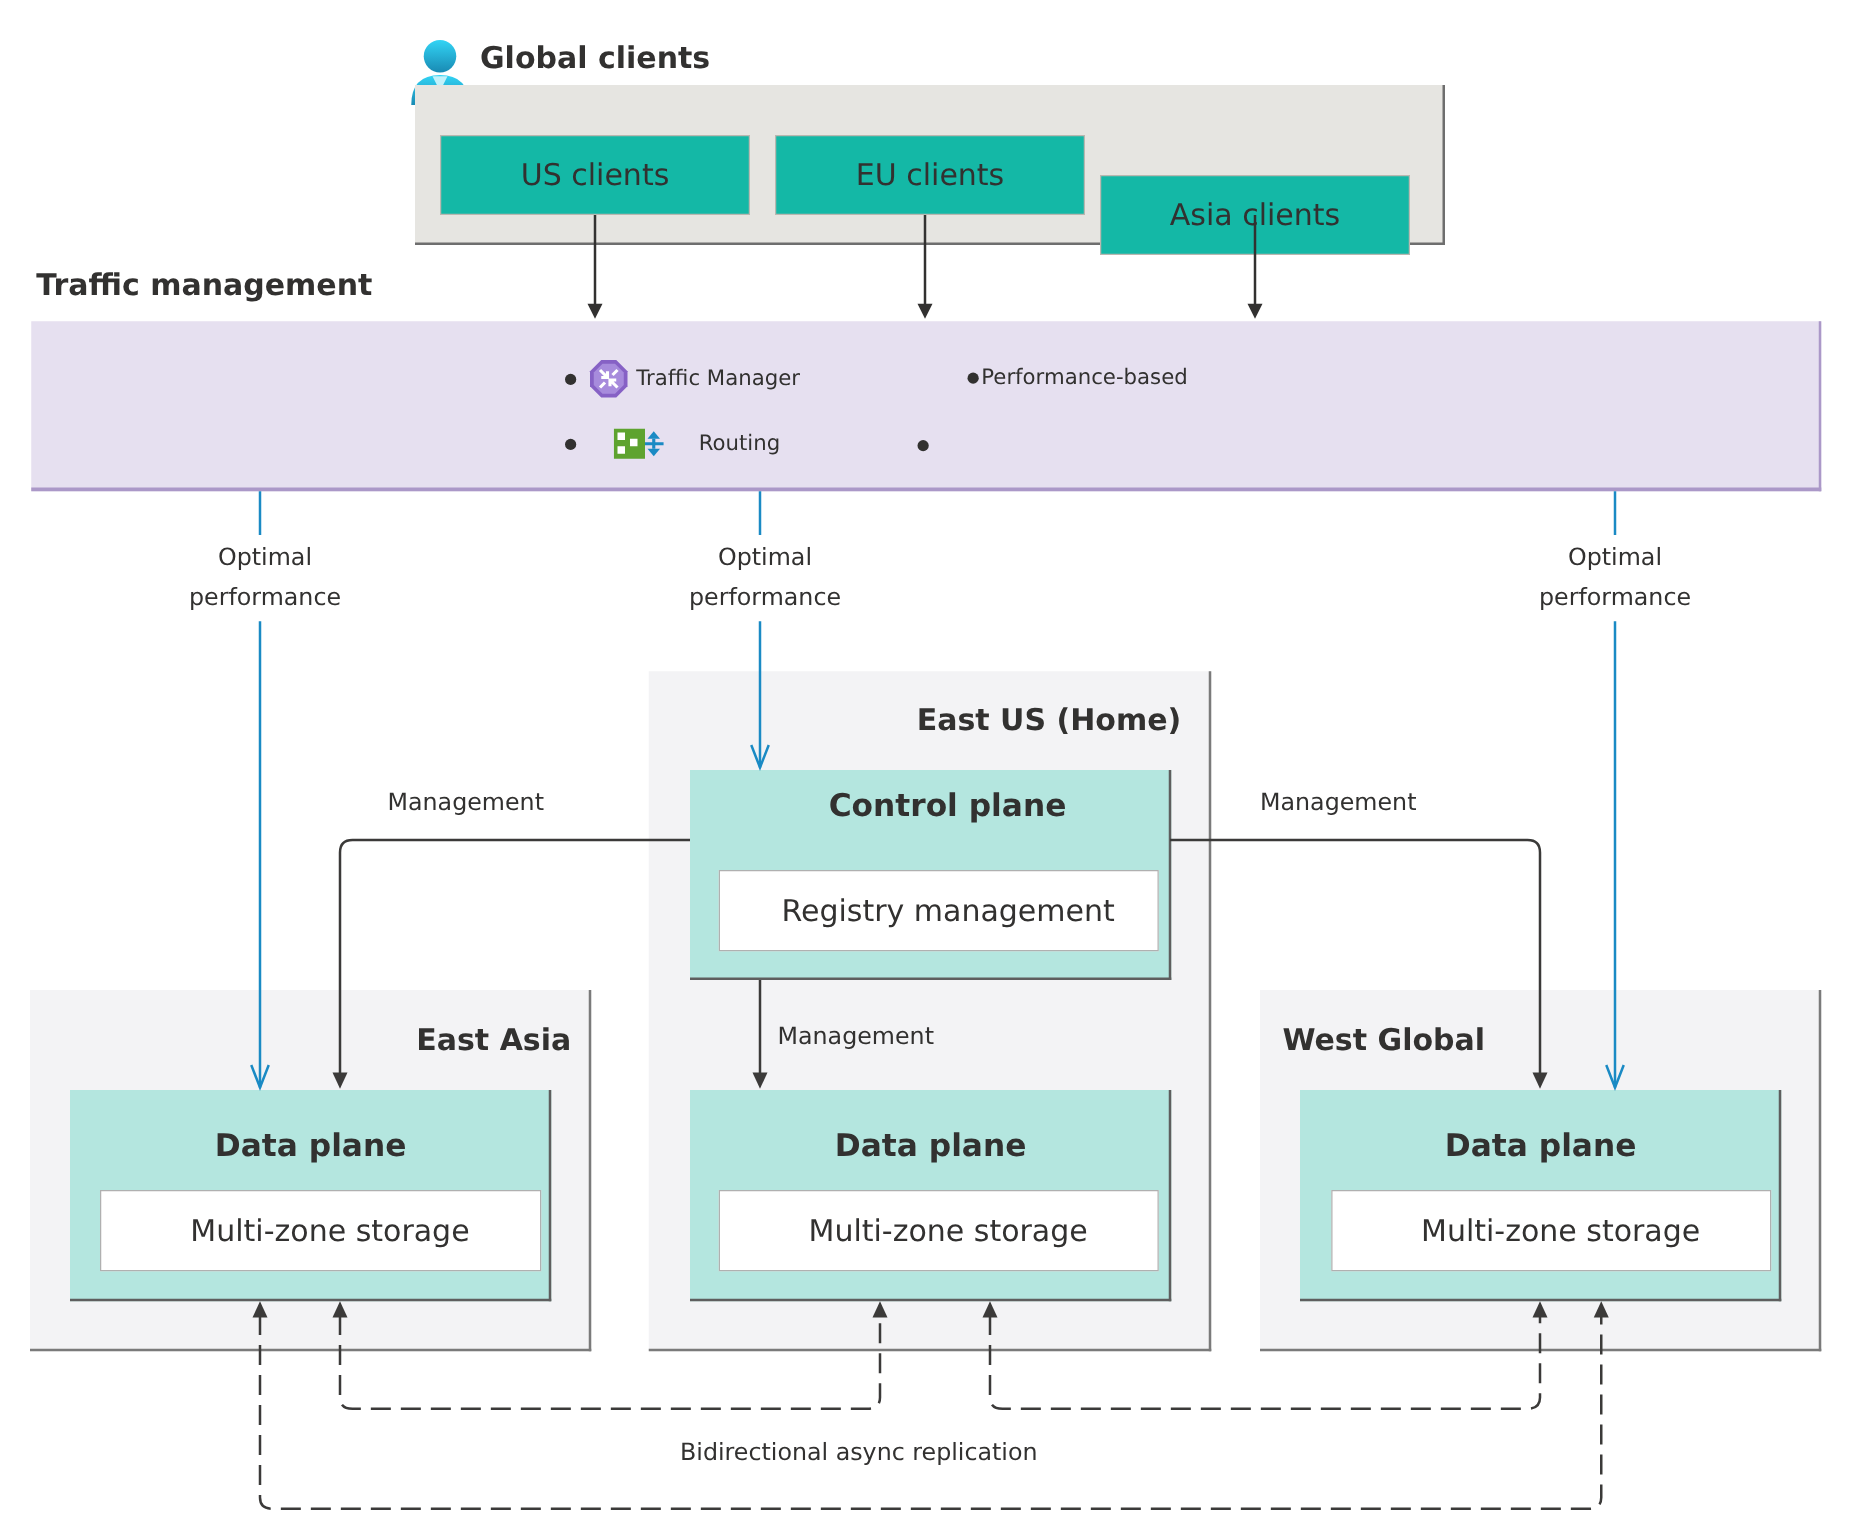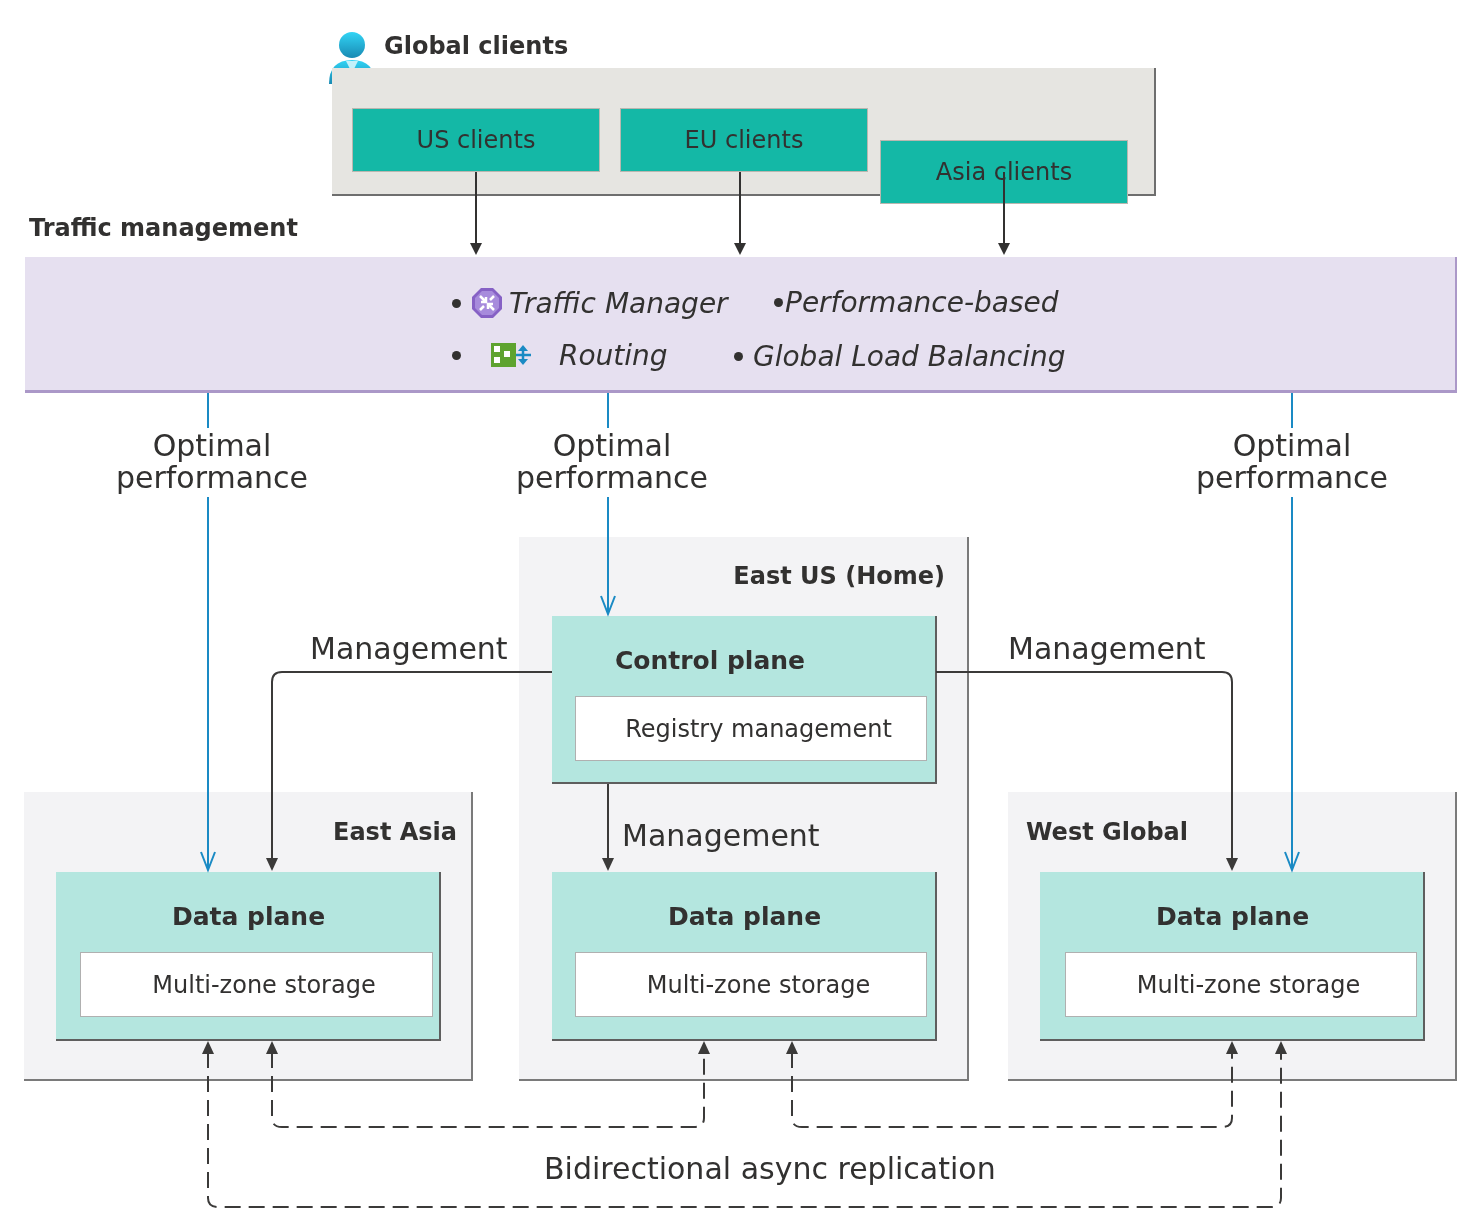"Traffic Manager" .bullet-item { font-size: 28px -> 17px; font-style: italic -> none }
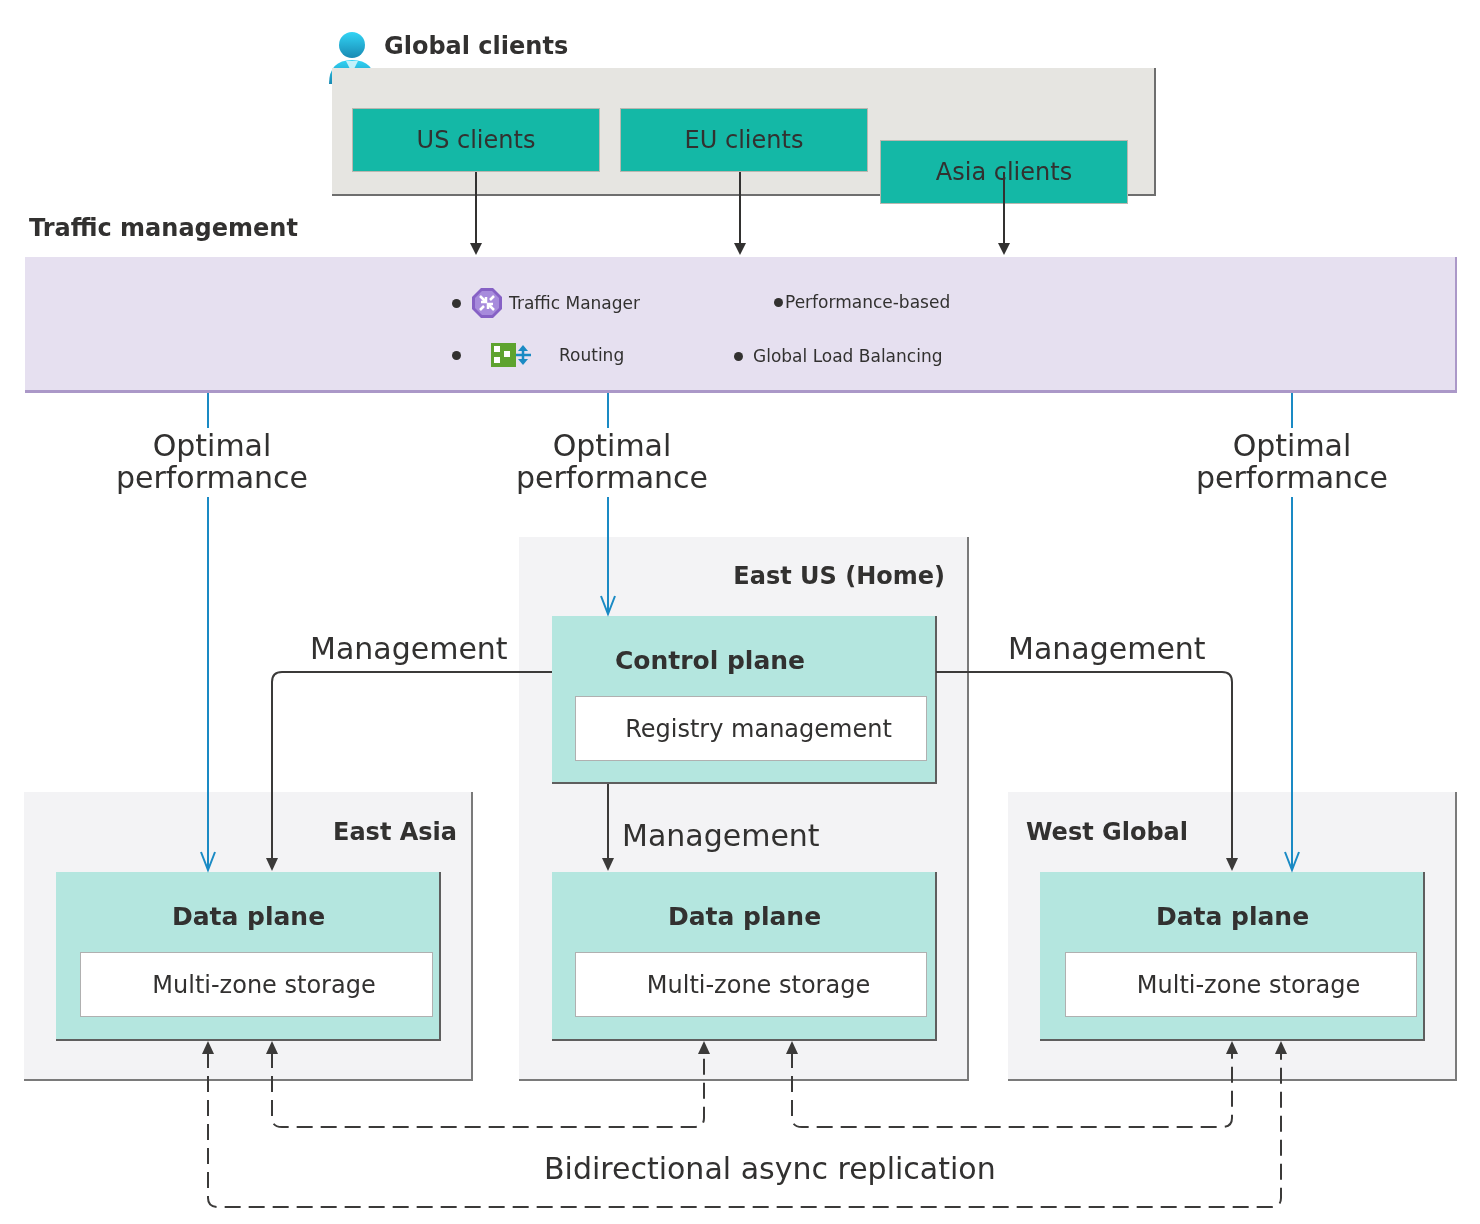"Global Load Balancing" span { html: <span>Global Load Balancing</span> -> none }
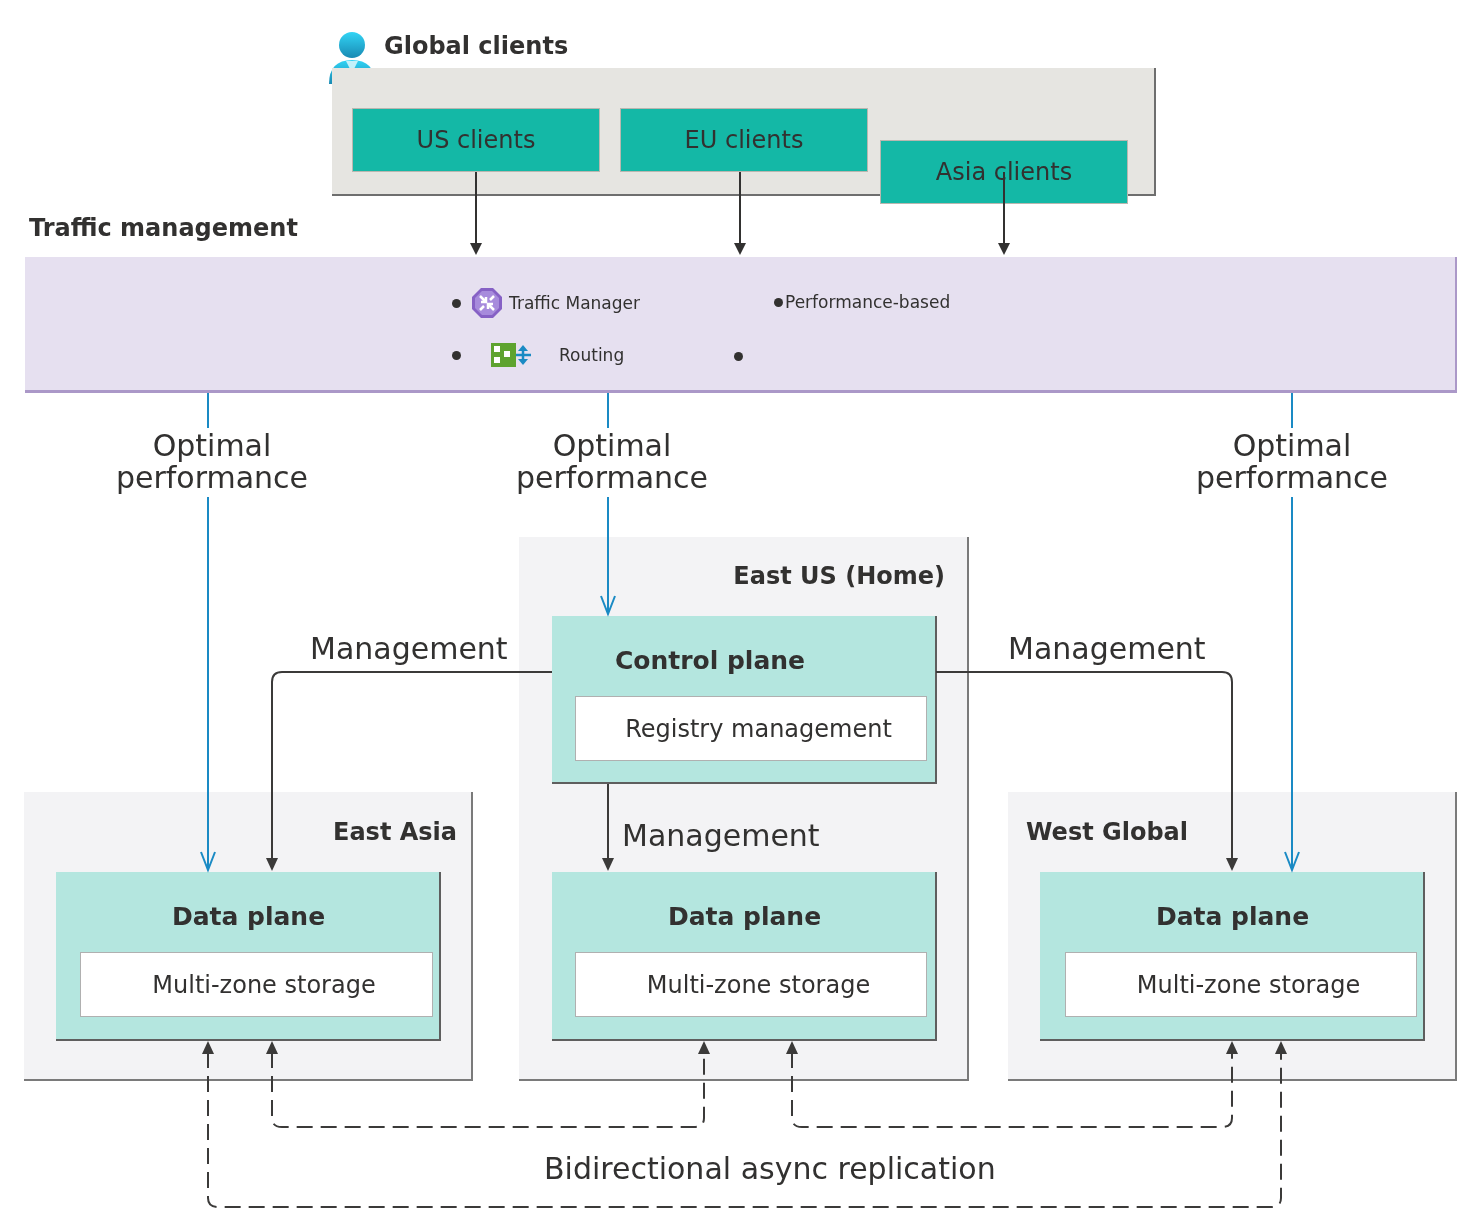"Optimal" .label { font-size: 30px -> 19px }
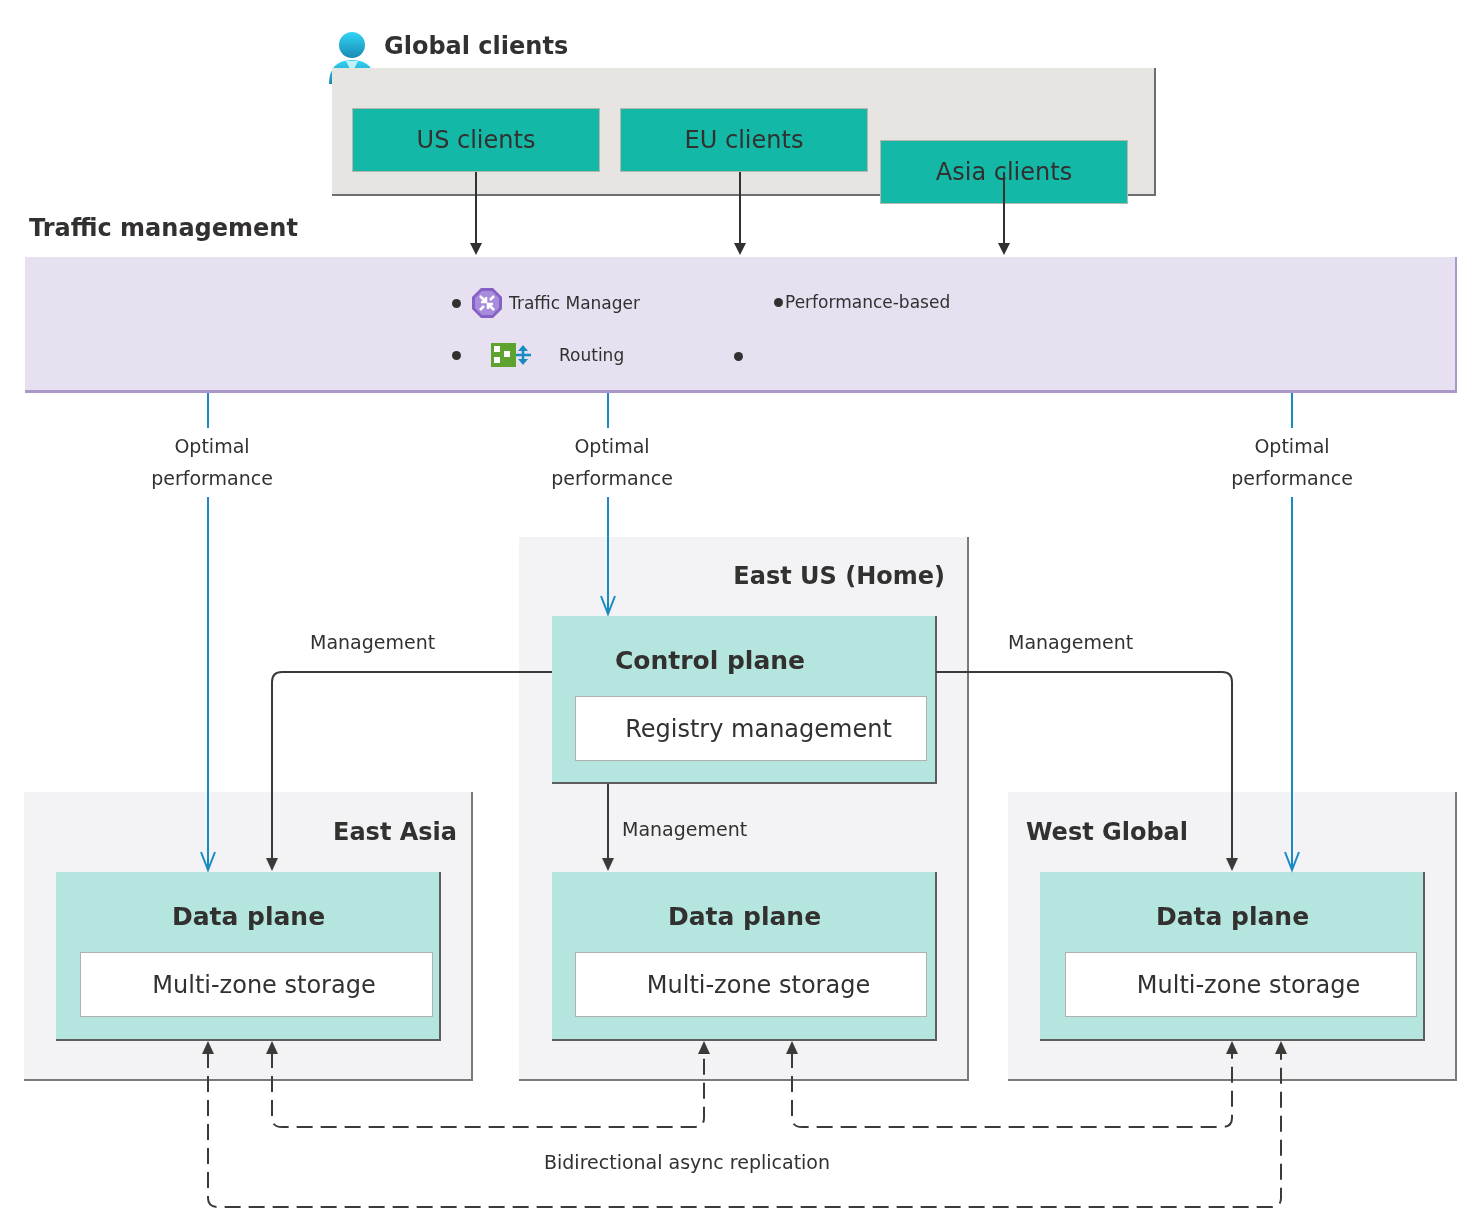"Control plane" div.abs { padding-left: none -> 48px; top: 646px -> 630px }
